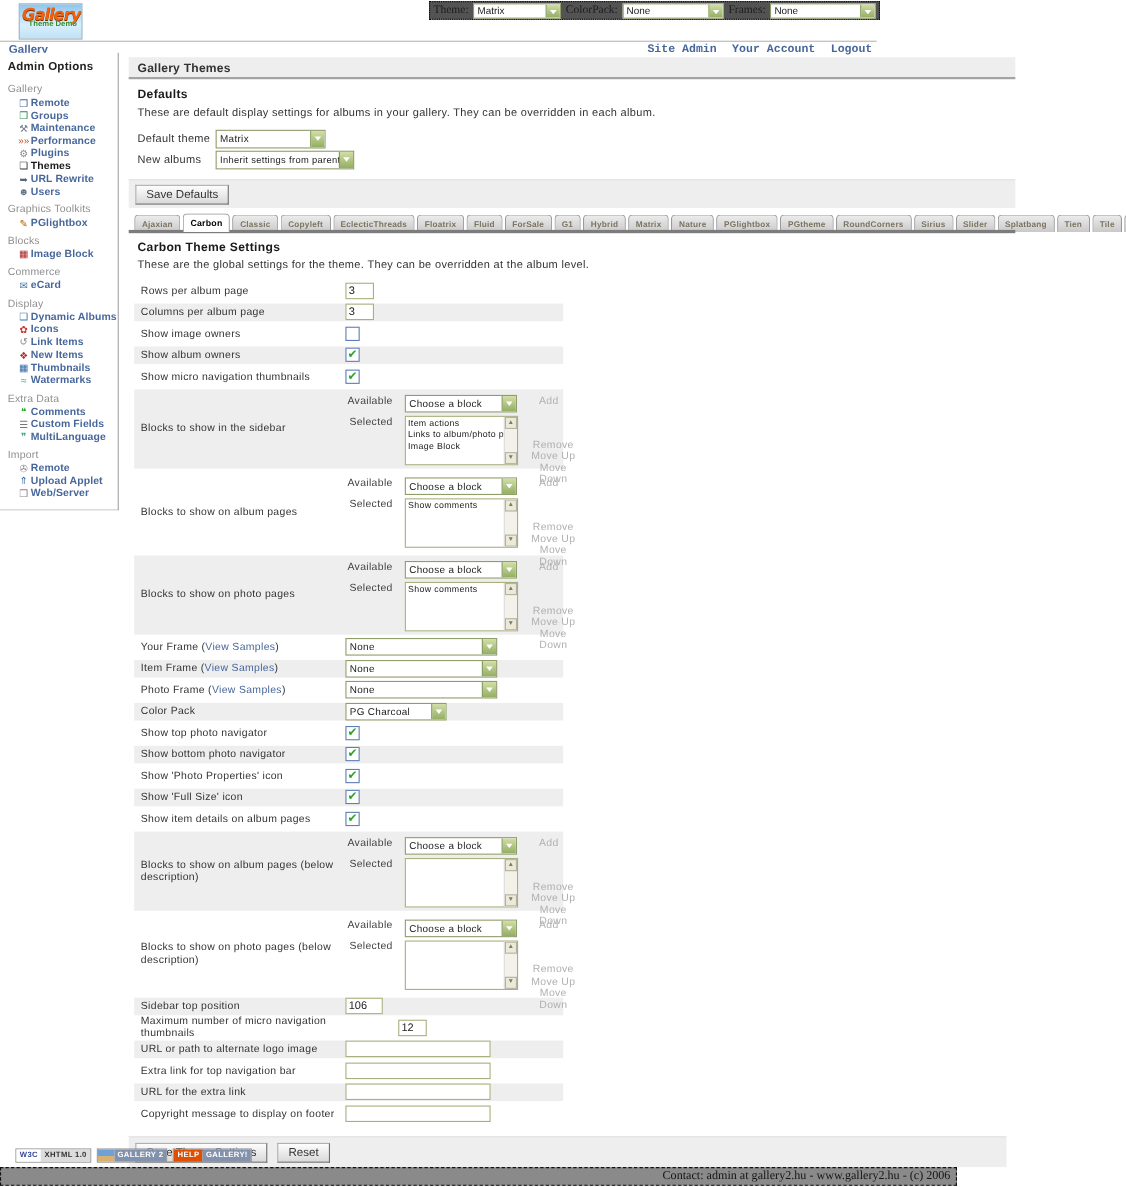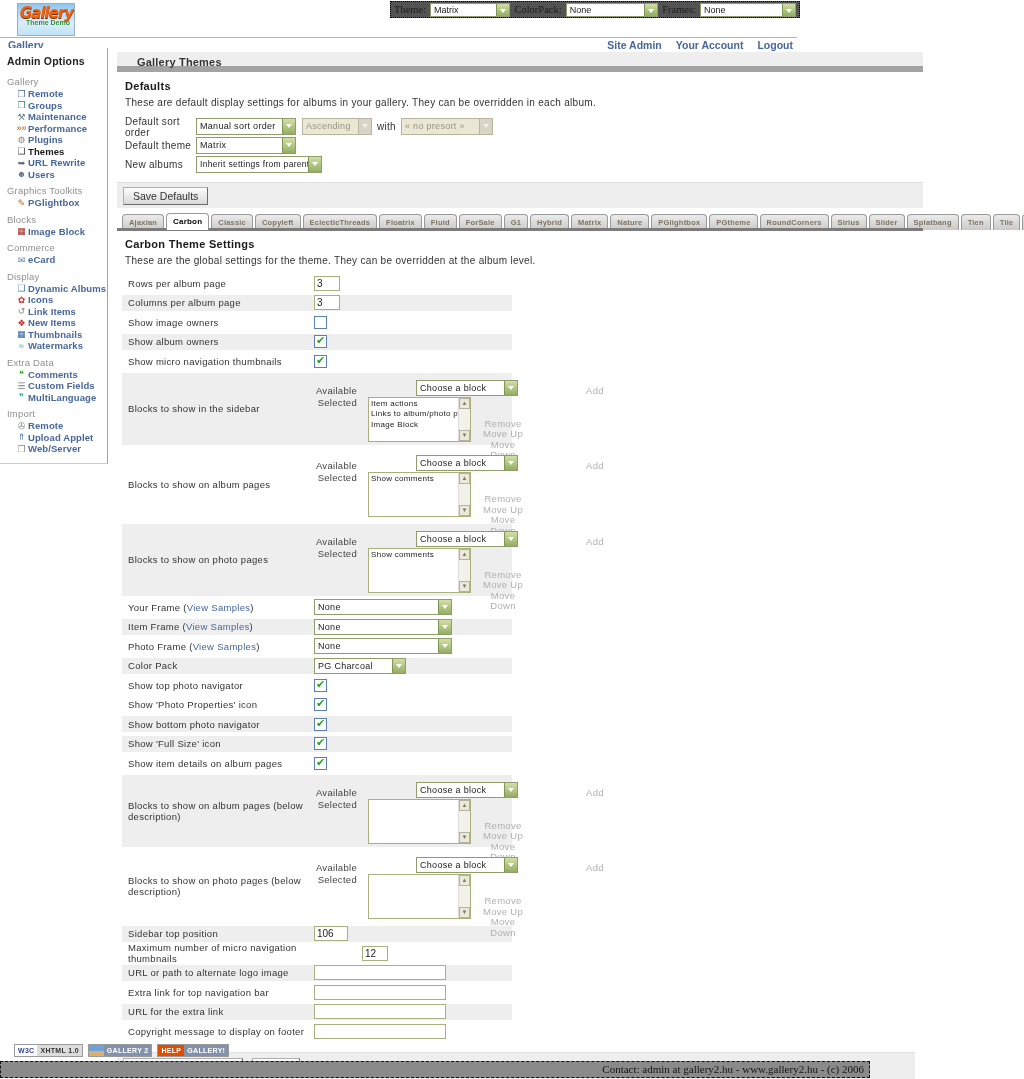"Site Admin" #nav-links span { font-family: none -> Liberation Mono, monospace }
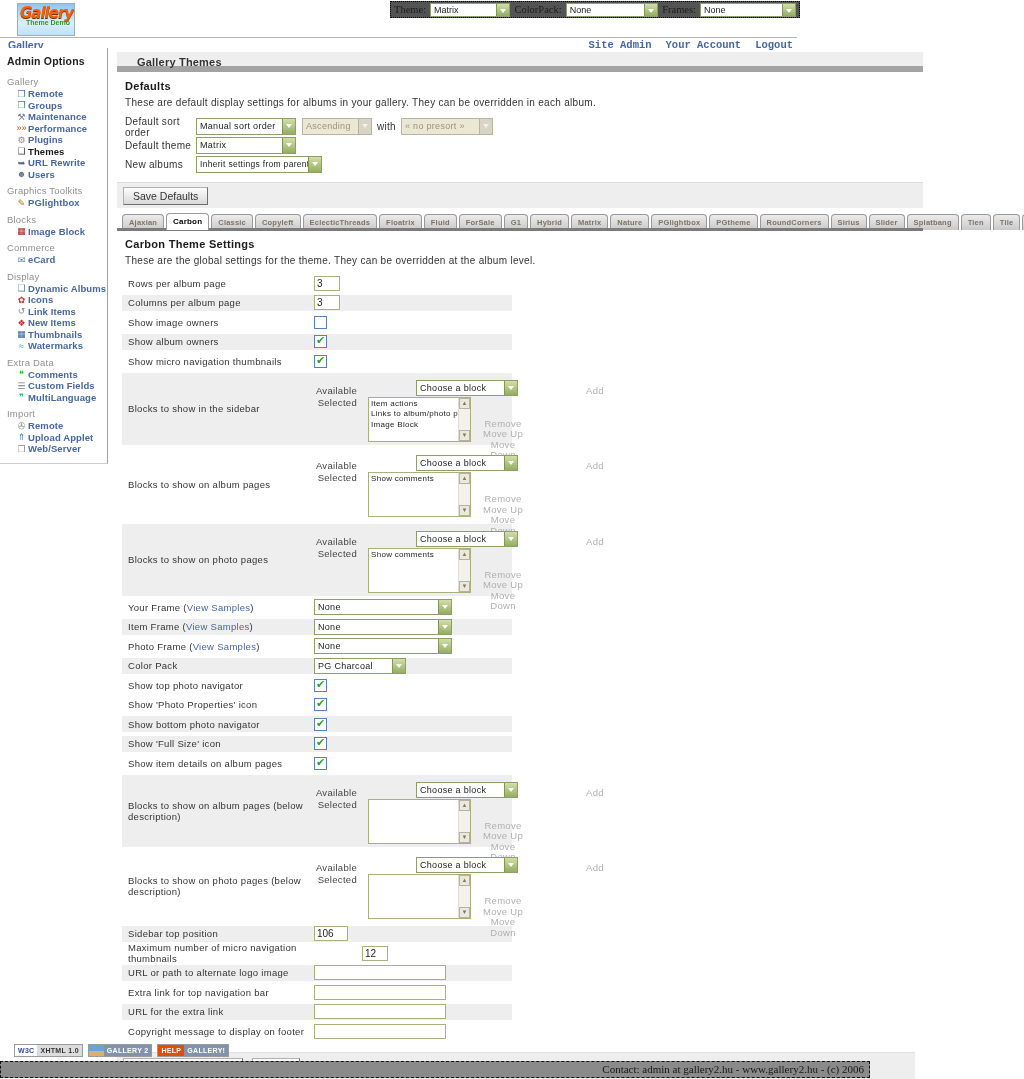"Gallery Themes" #page-title-bar { border-bottom: 6px solid #a3a3a3 -> 2px solid #a3a3a3; padding-left: 20px -> 8px }
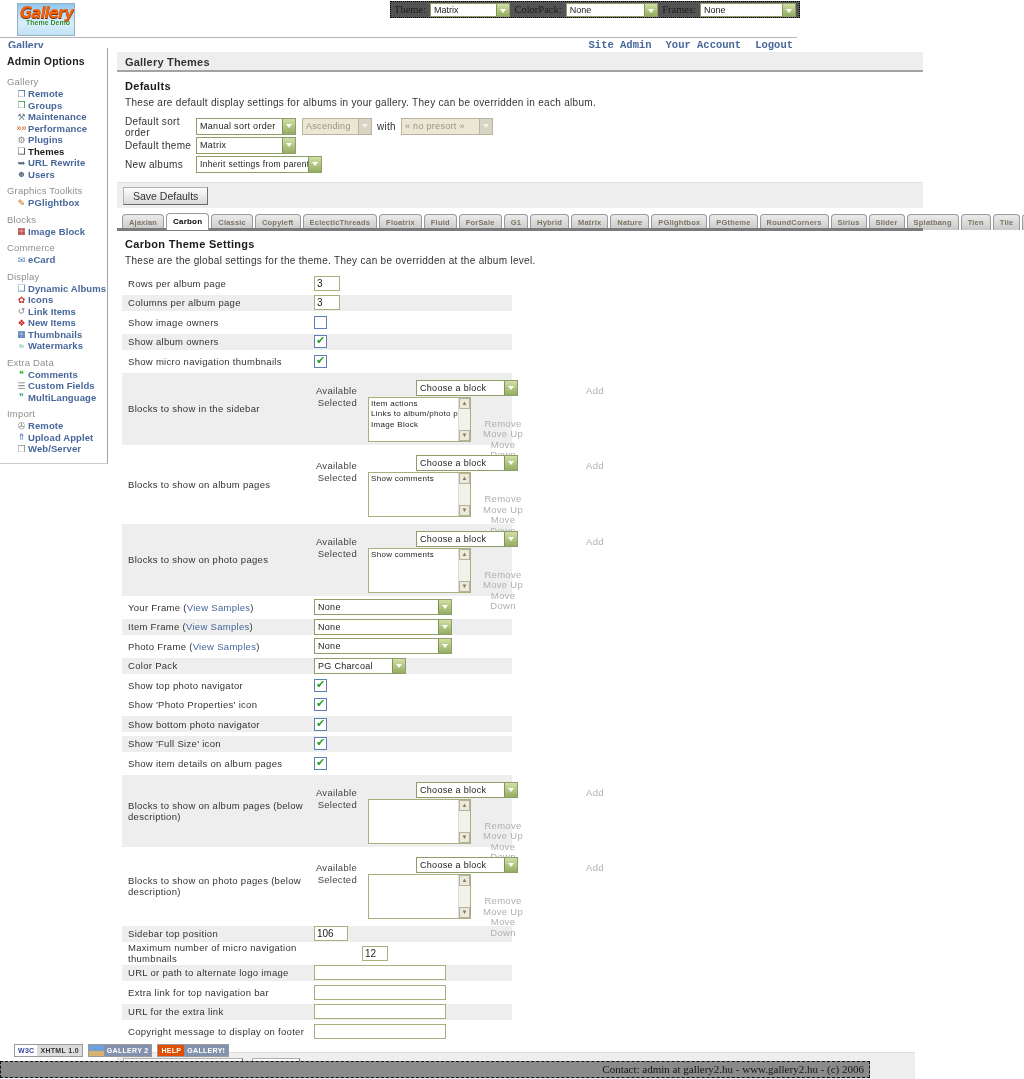"Default sort order" div.df-row { html: <div> <span>Default sort order</span> <span> <span>Manual sort order</span> <span></span> </span> <span></span> <span> <span>Ascending</span> <span></span> </span> <span>with</span> <span> <span>« no presort »</span> <span></span> </span> </div> -> none }
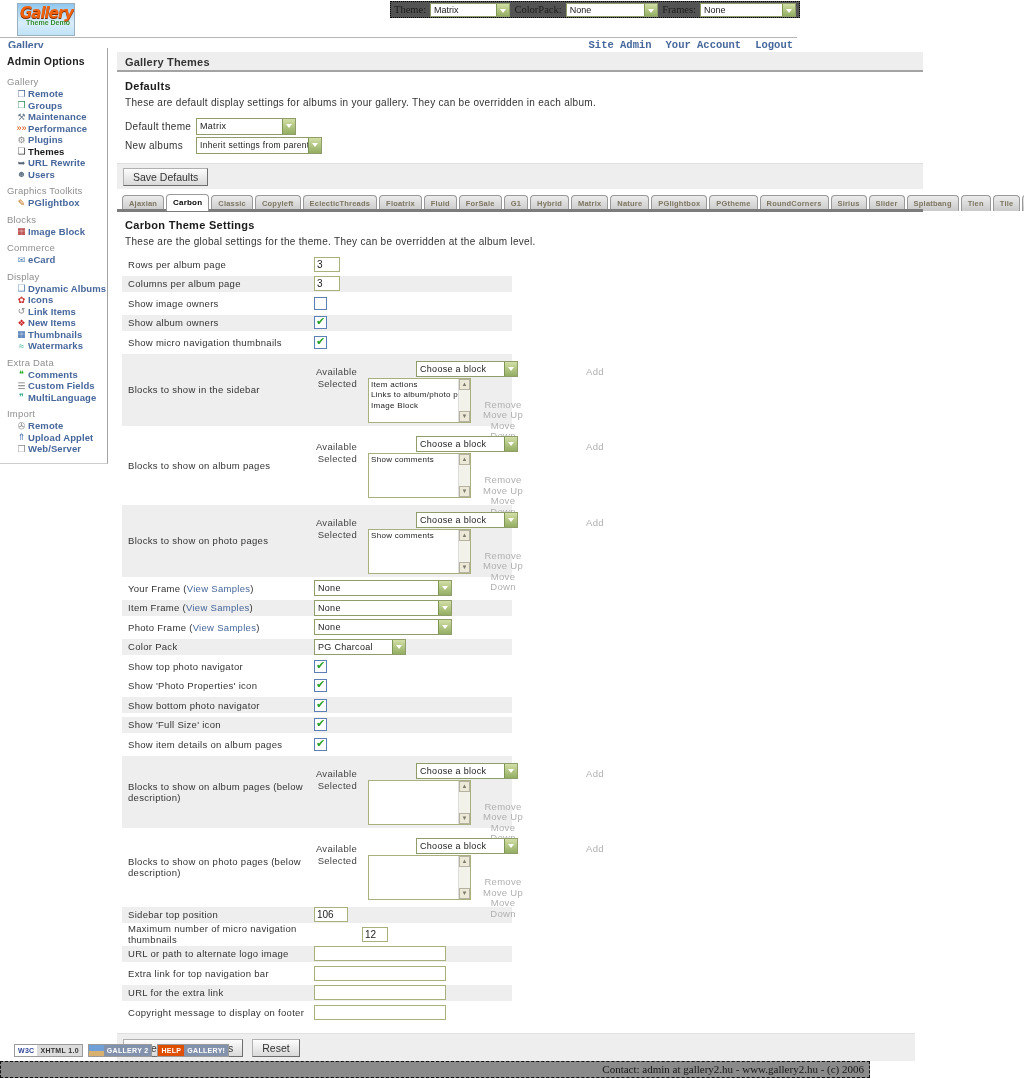"Available" .blk-line1 { align-items: flex-end -> flex-start; gap: 48px -> none }
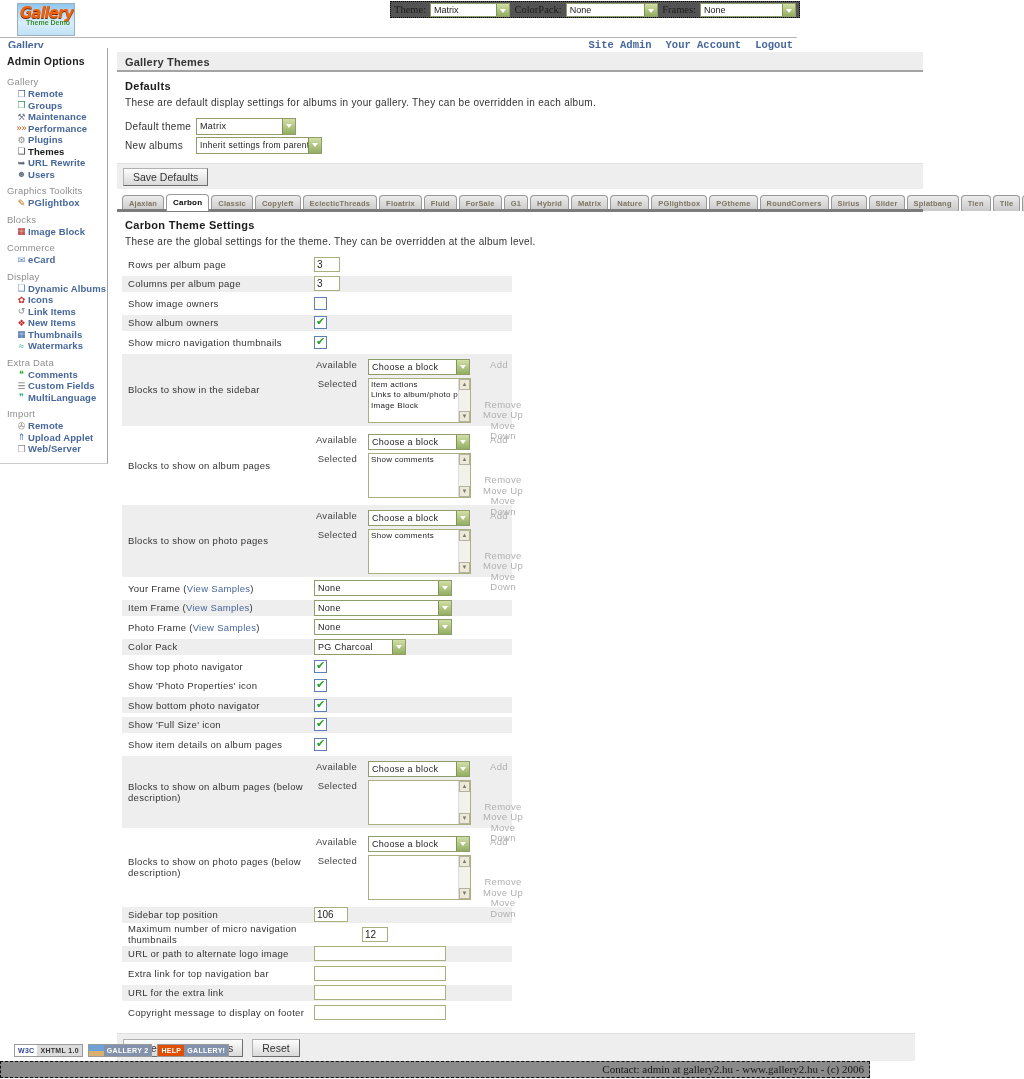"Show 'Photo Properties' icon" div.st-row { order: before "Show bottom photo navigator" -> after "Show bottom photo navigator" }
